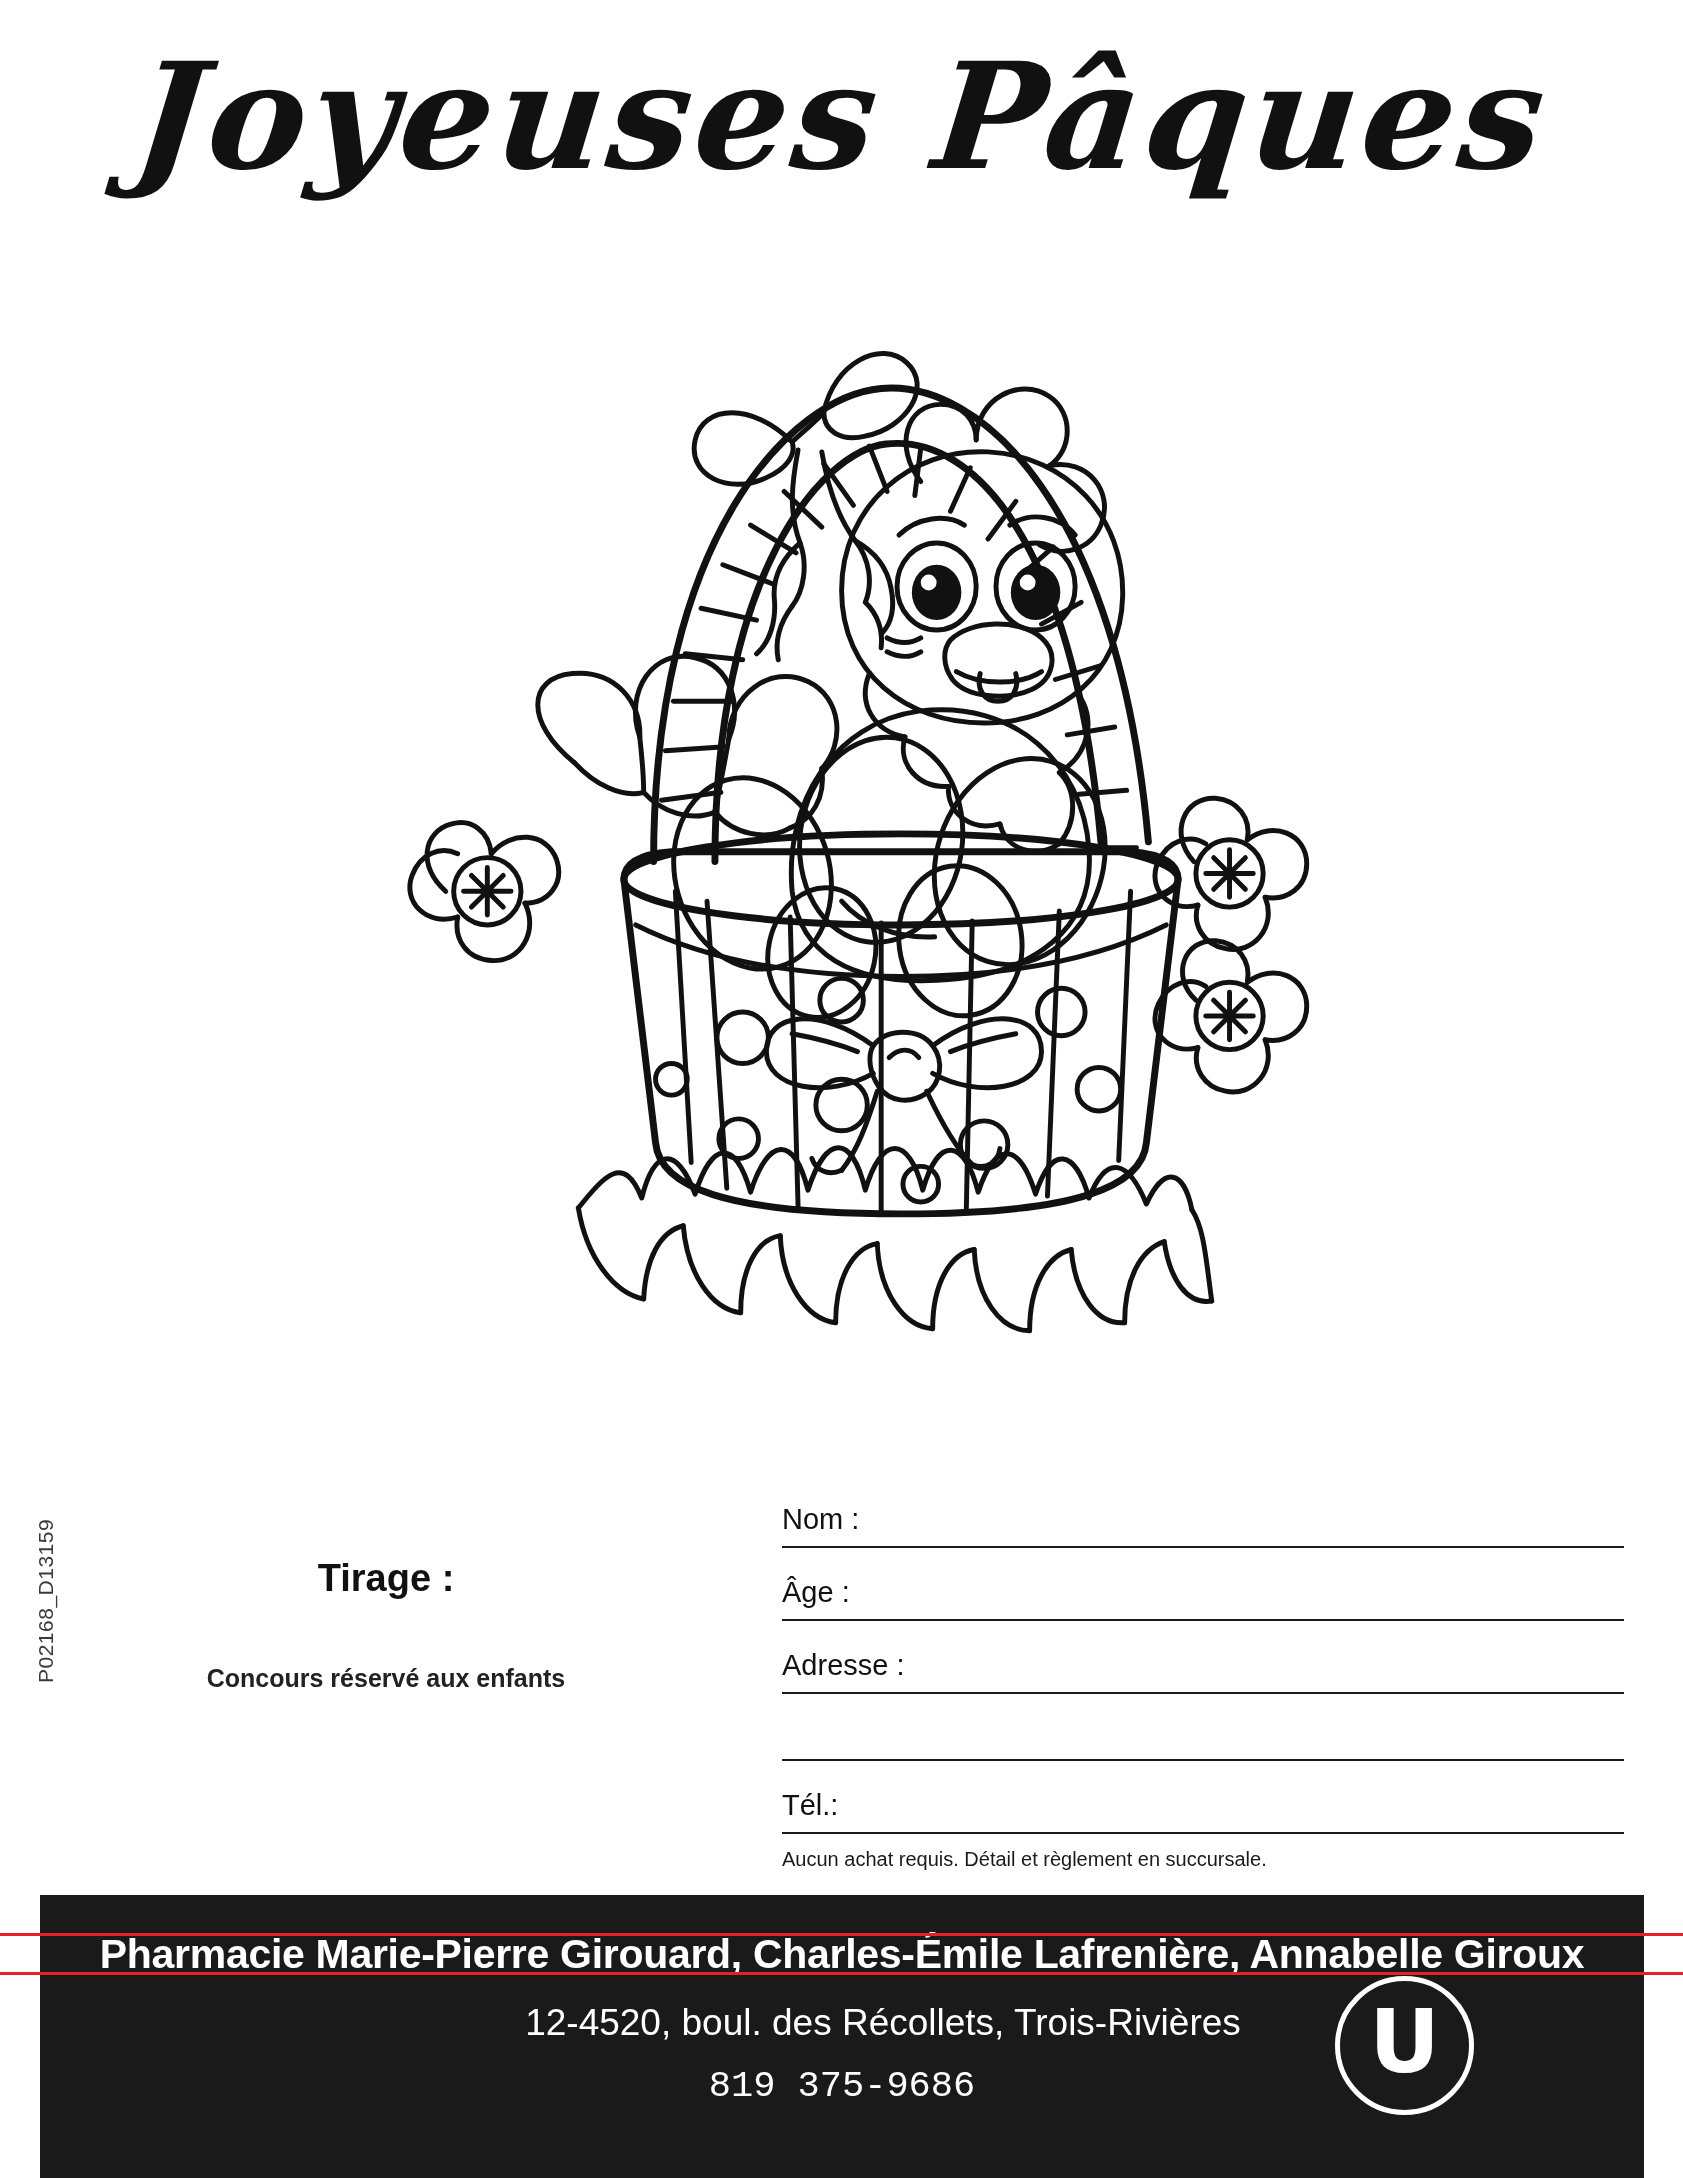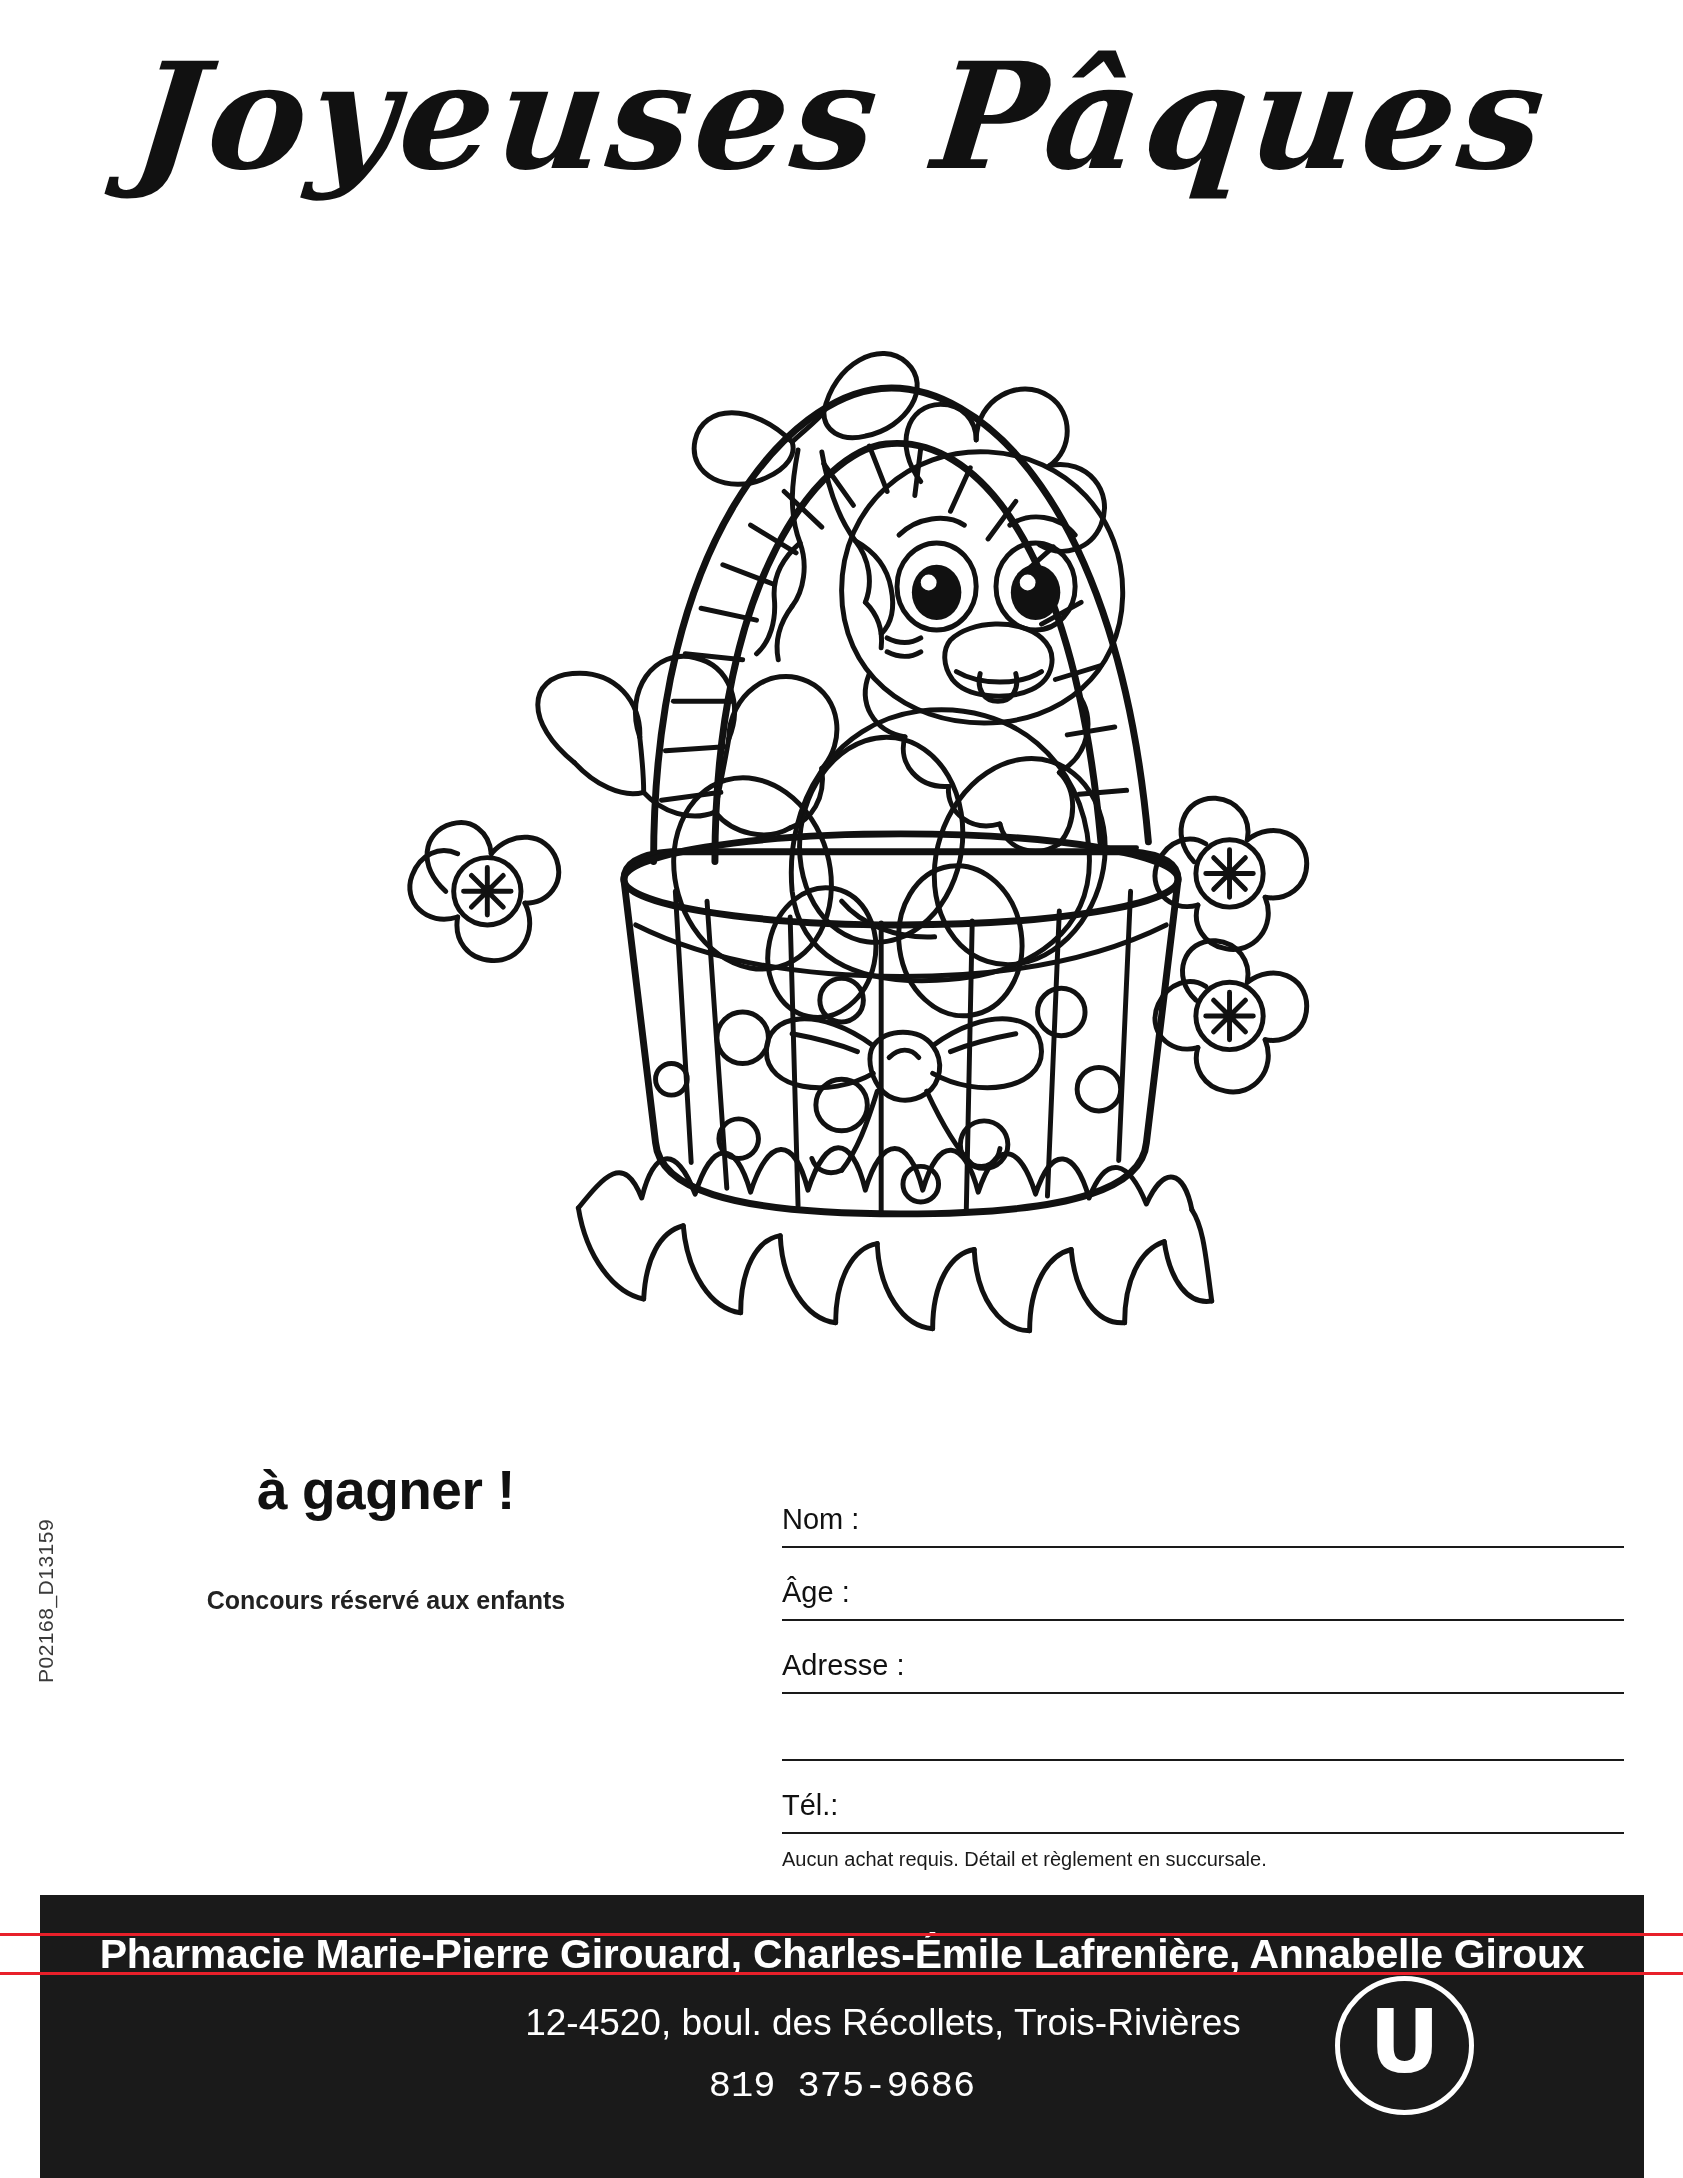"à gagner !" div { html: <div>à gagner !</div> -> none }
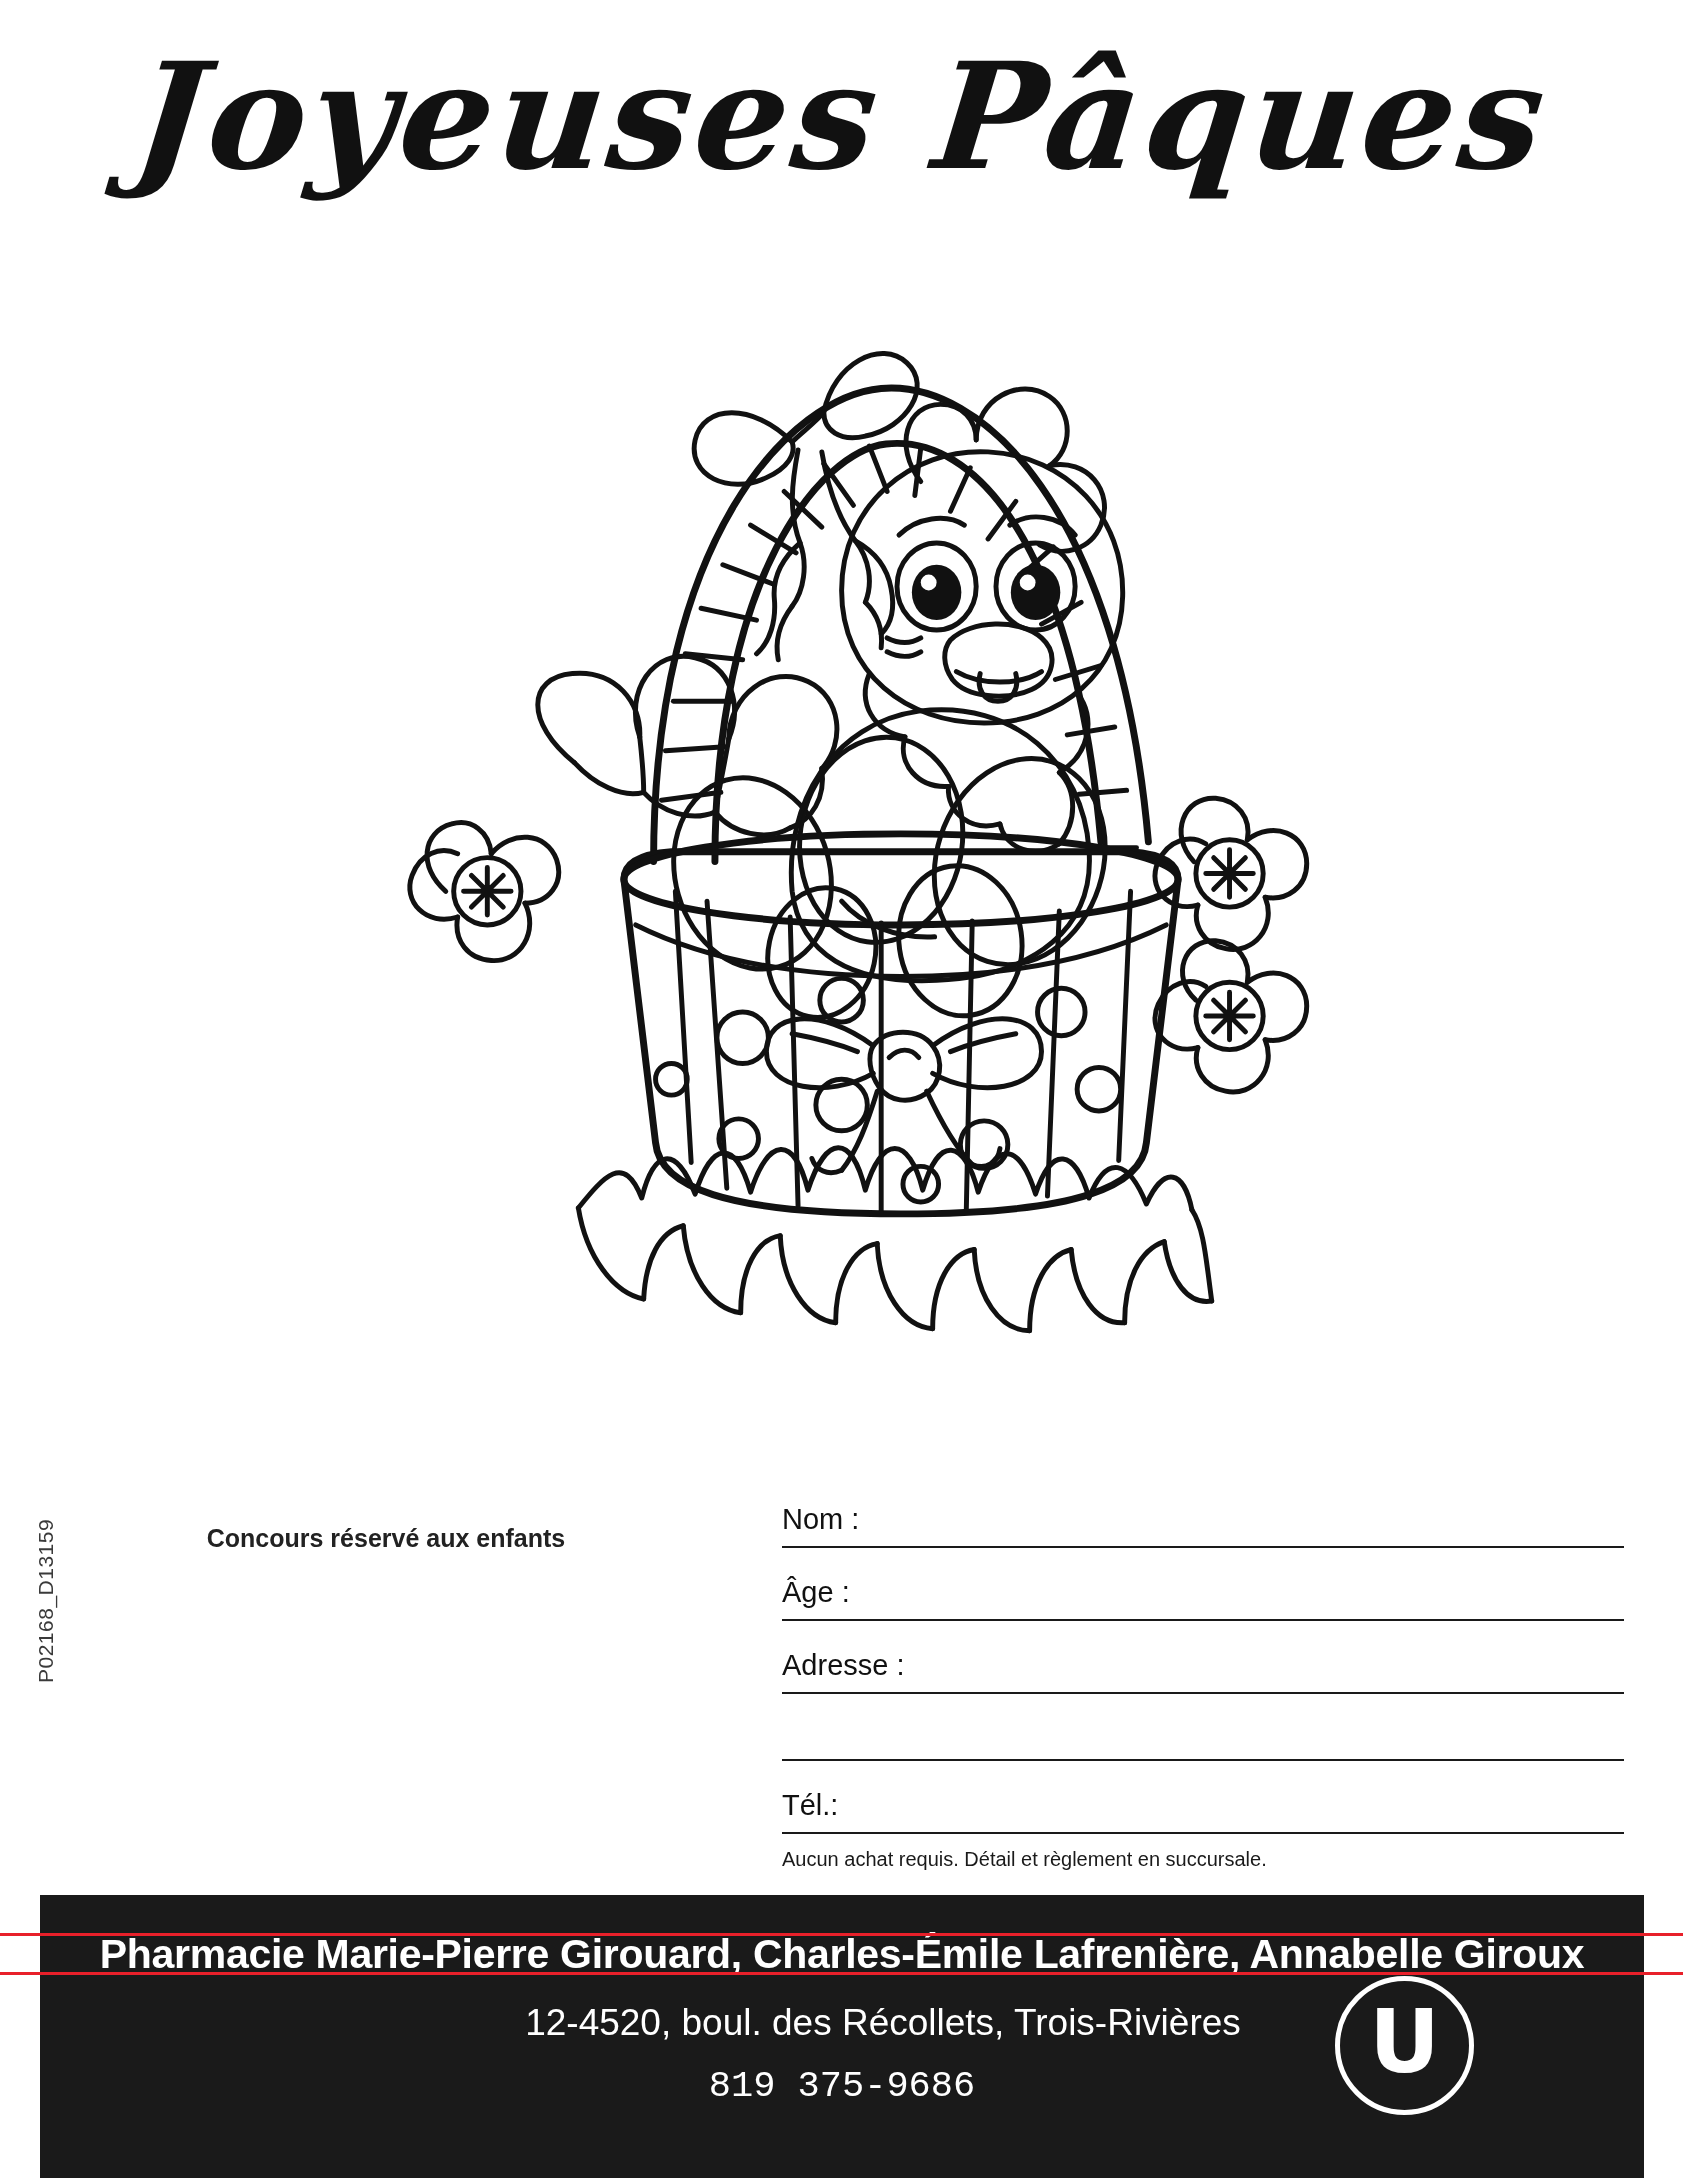"Tirage :" div.draw-label { html: none -> <div>Tirage :</div> }
